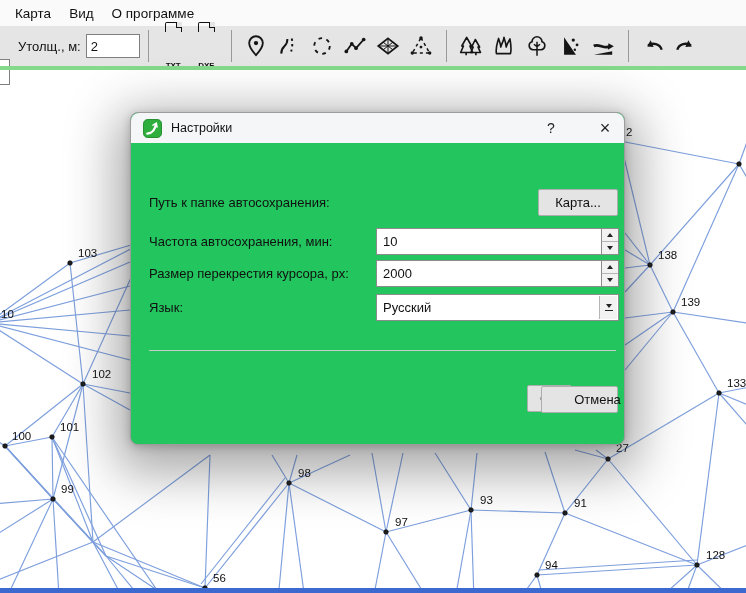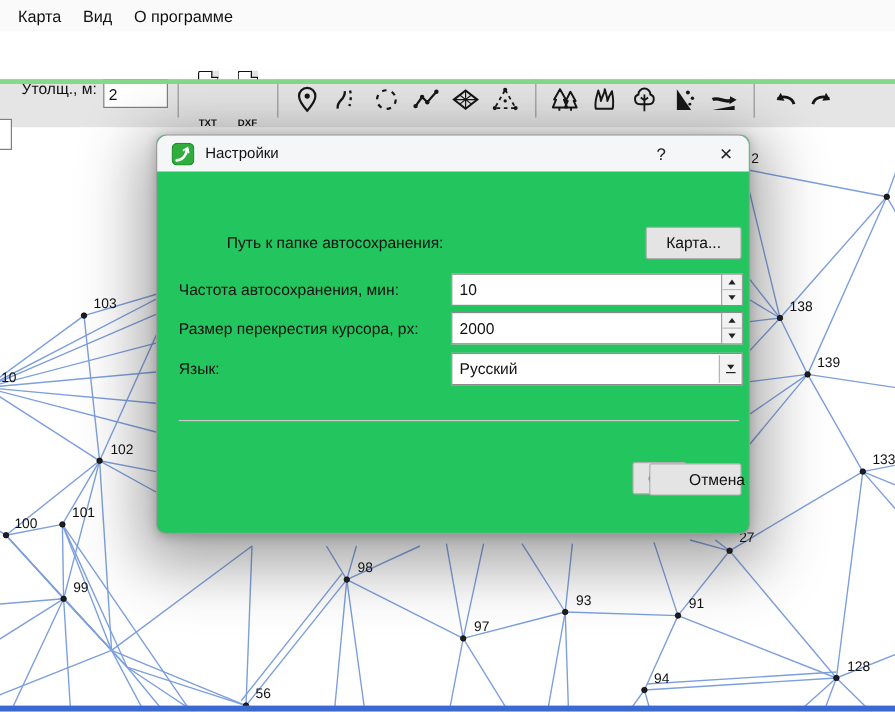"Утолщ., м:" .toolbar { align-items: flex-start -> center; margin-top: 40px -> none }
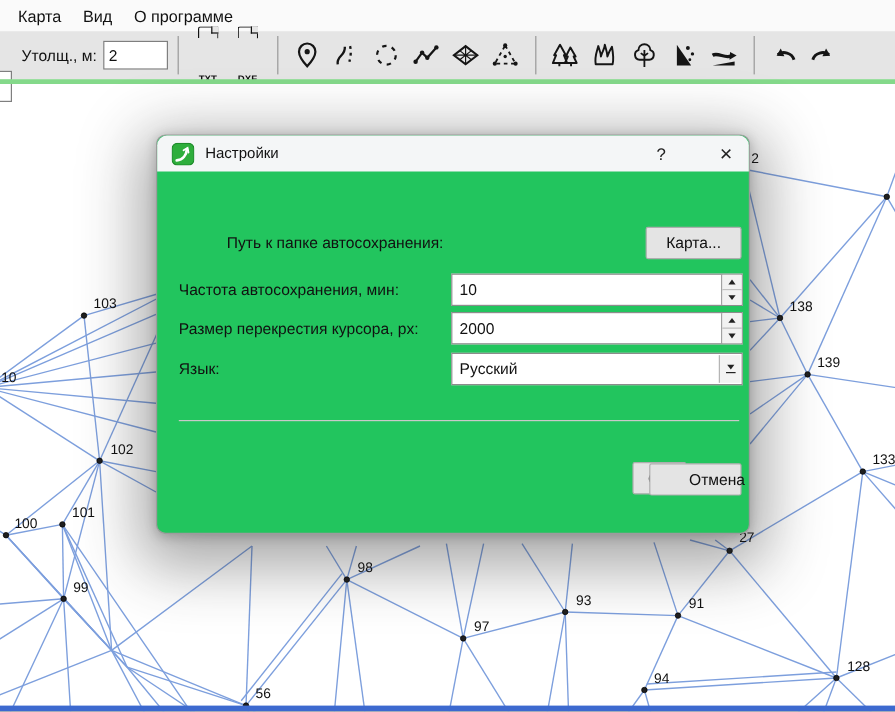"Путь к папке автосохранения:" span.dlg-label { margin-left: 40px -> none }
